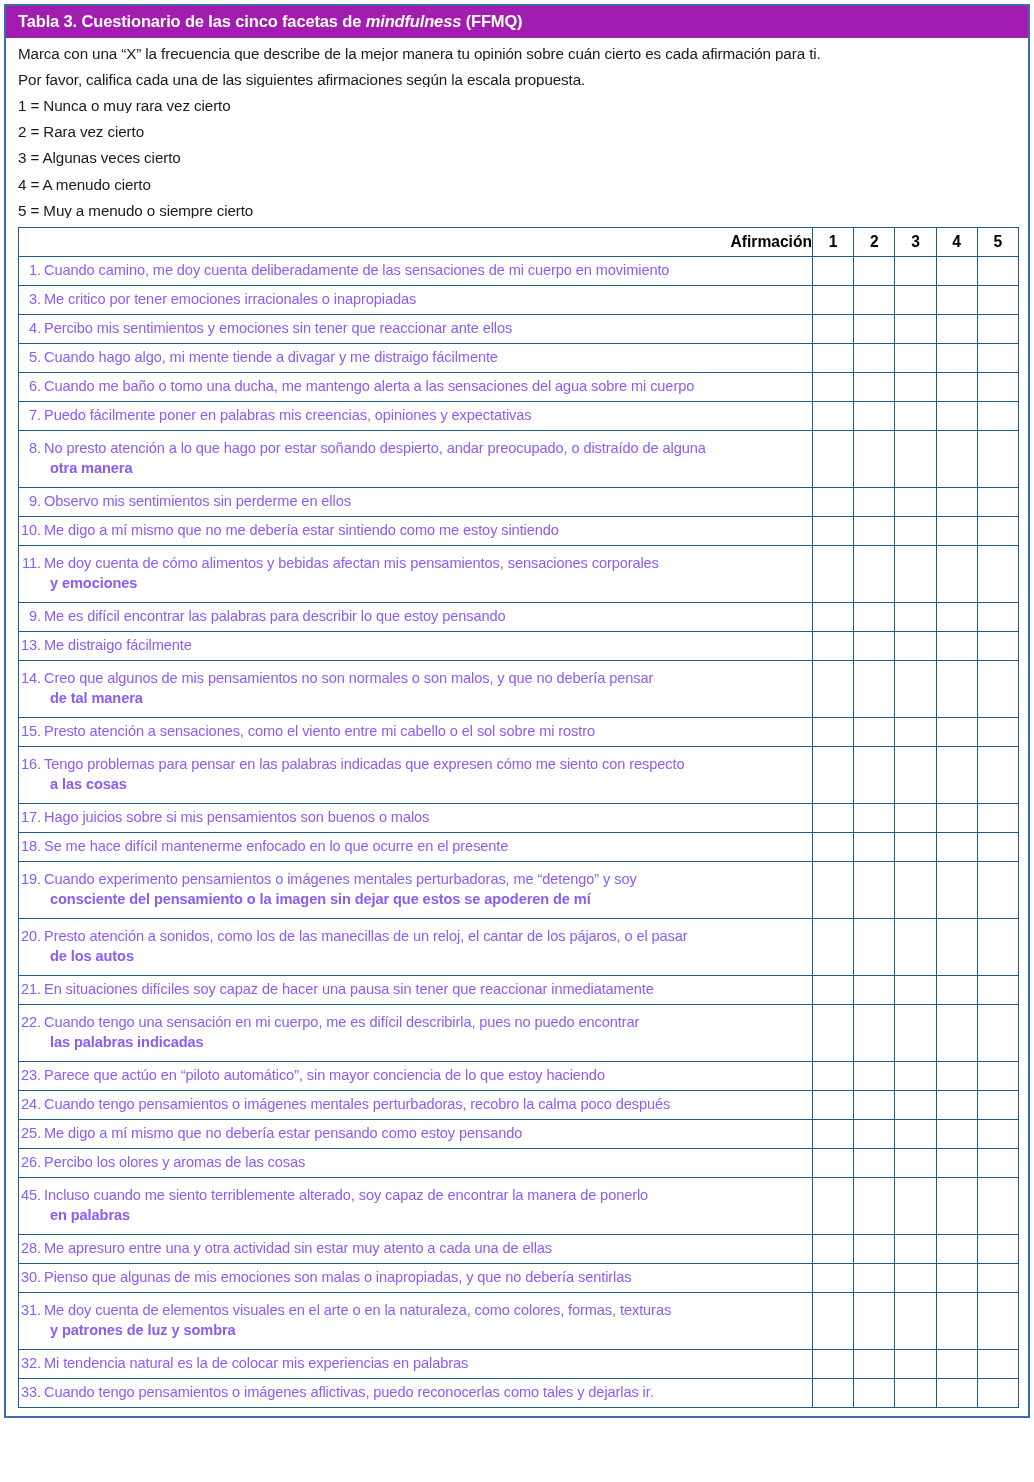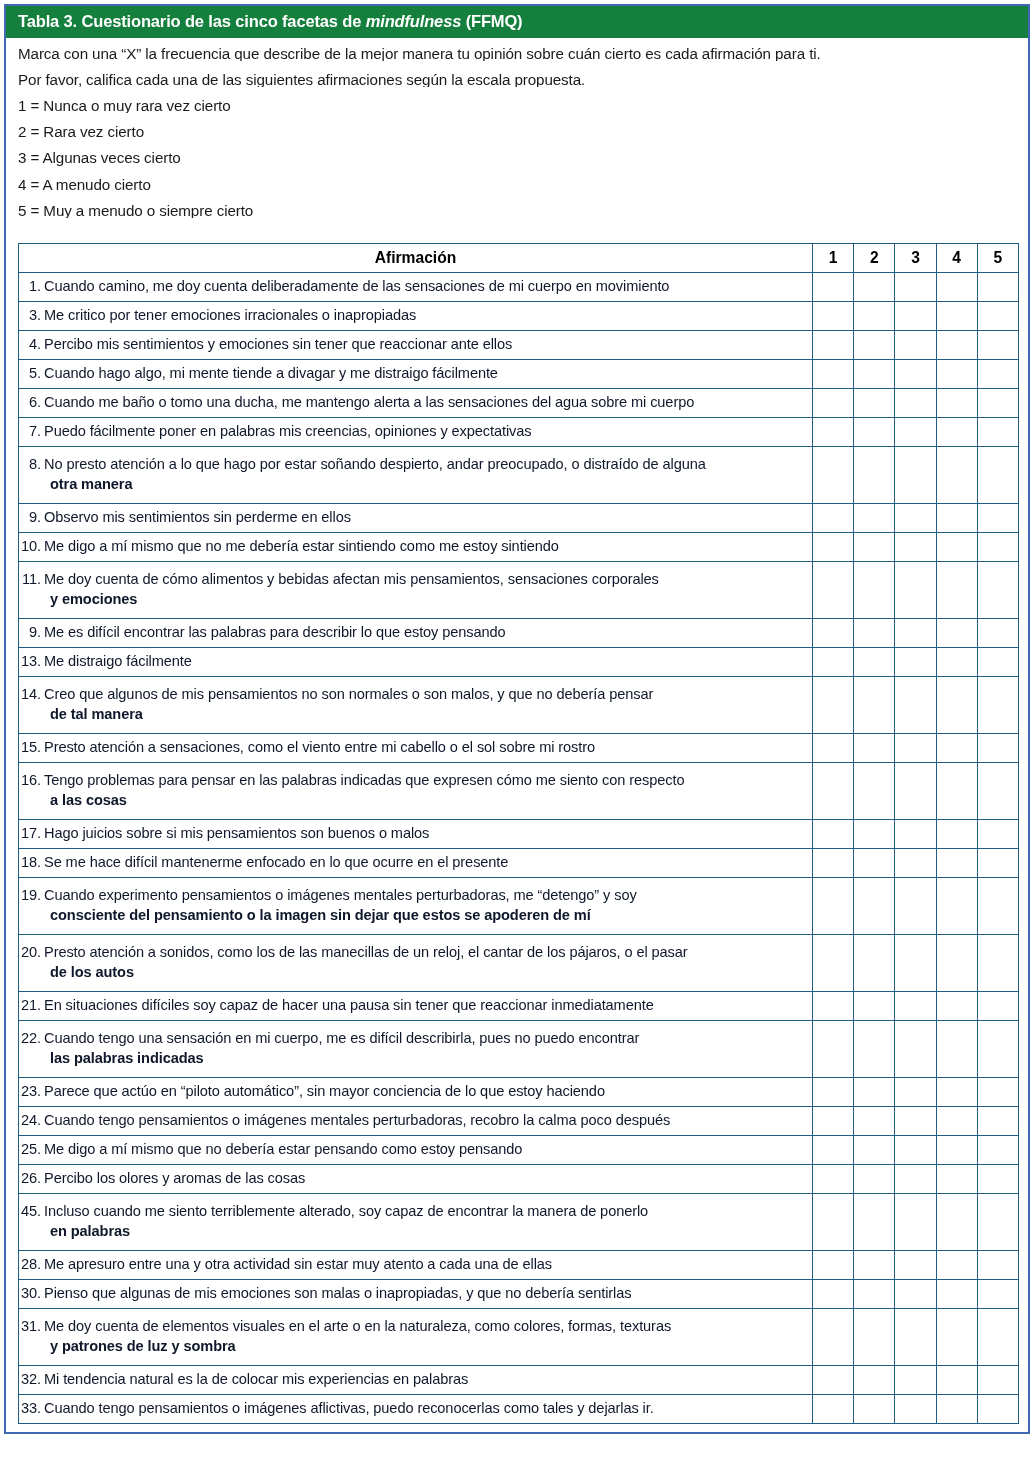"Tabla 3. Cuestionario de las" .title-bar { background: #15803d -> #a21caf }
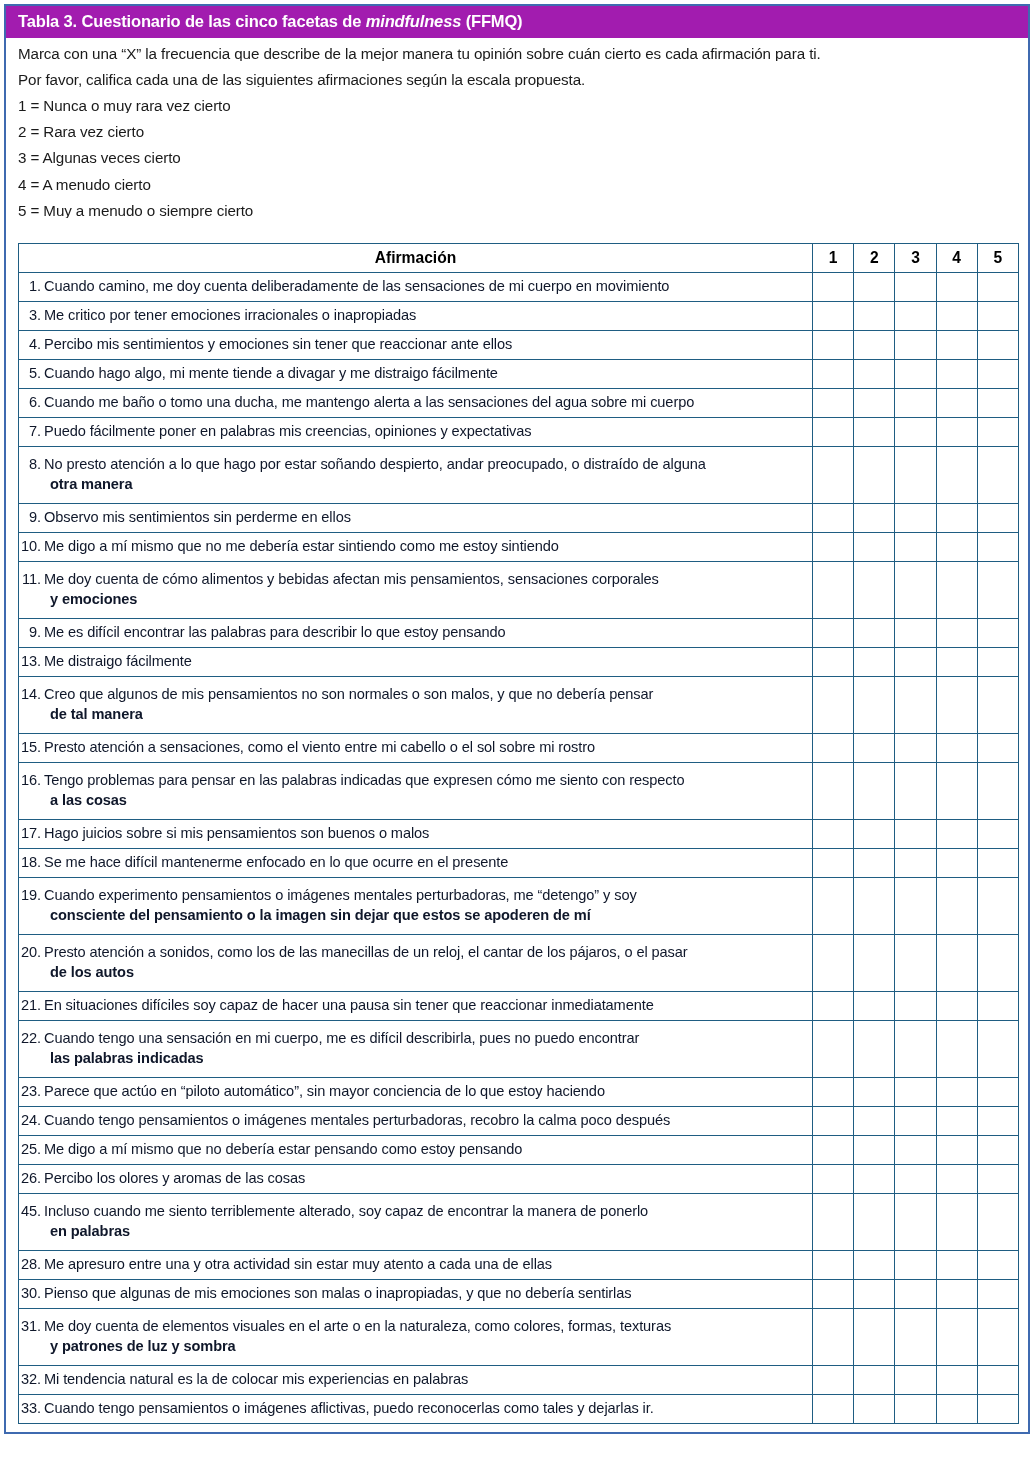"5 = Muy a menudo" .instructions .line:last-child { margin-bottom: 18px -> 2px }
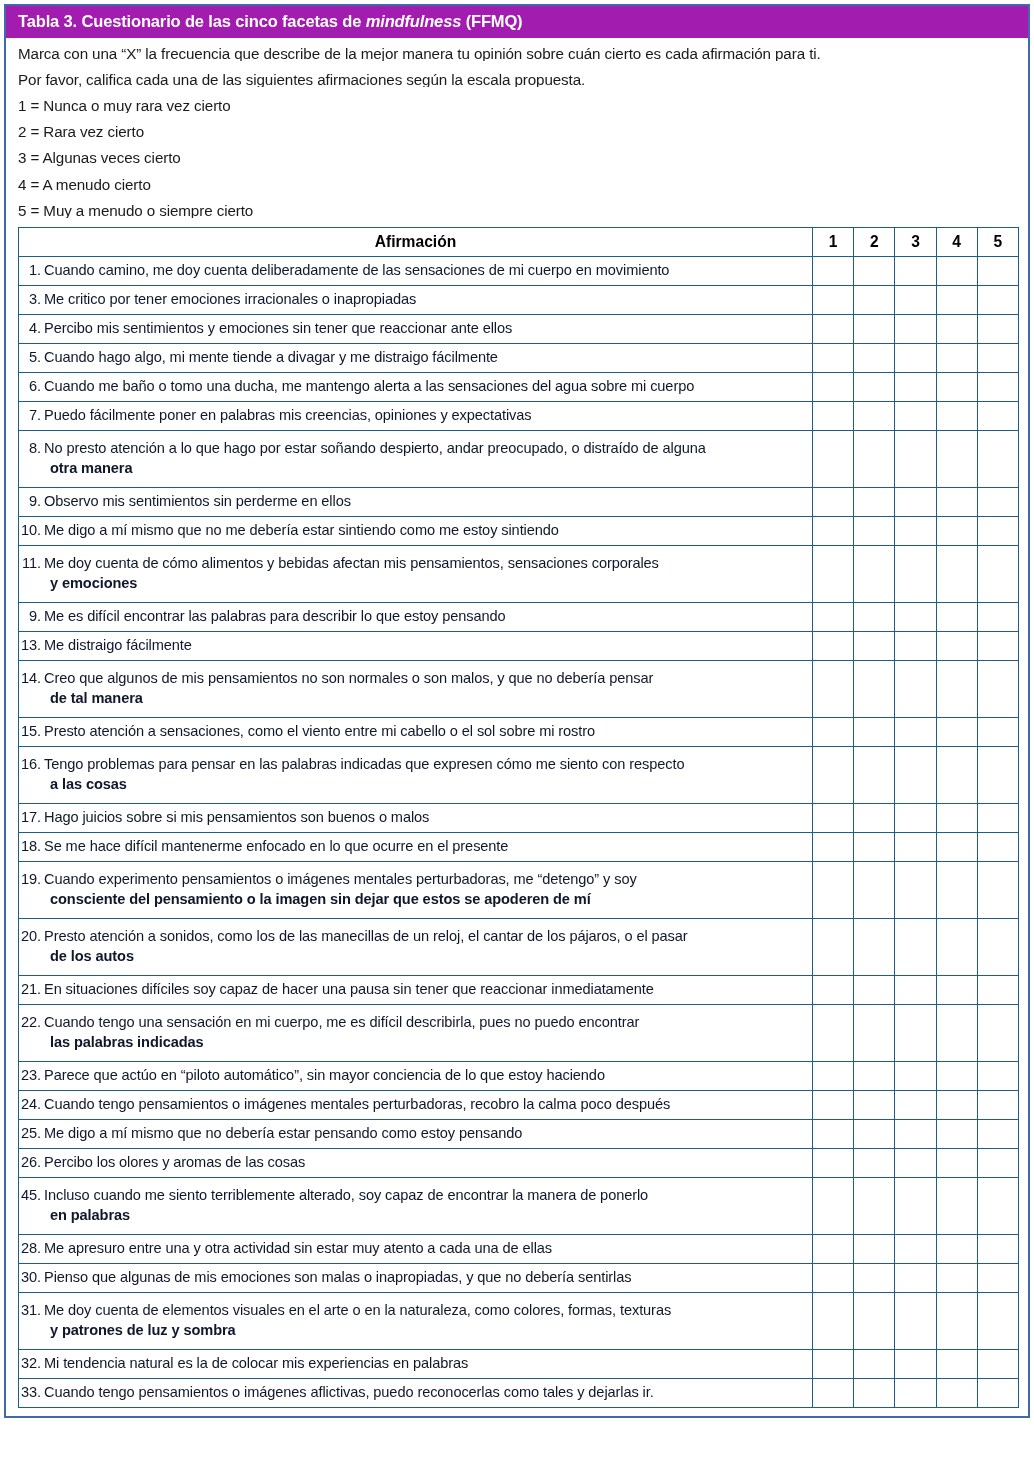"Afirmación" table.q thead th.stmt-head { text-align: none -> right }
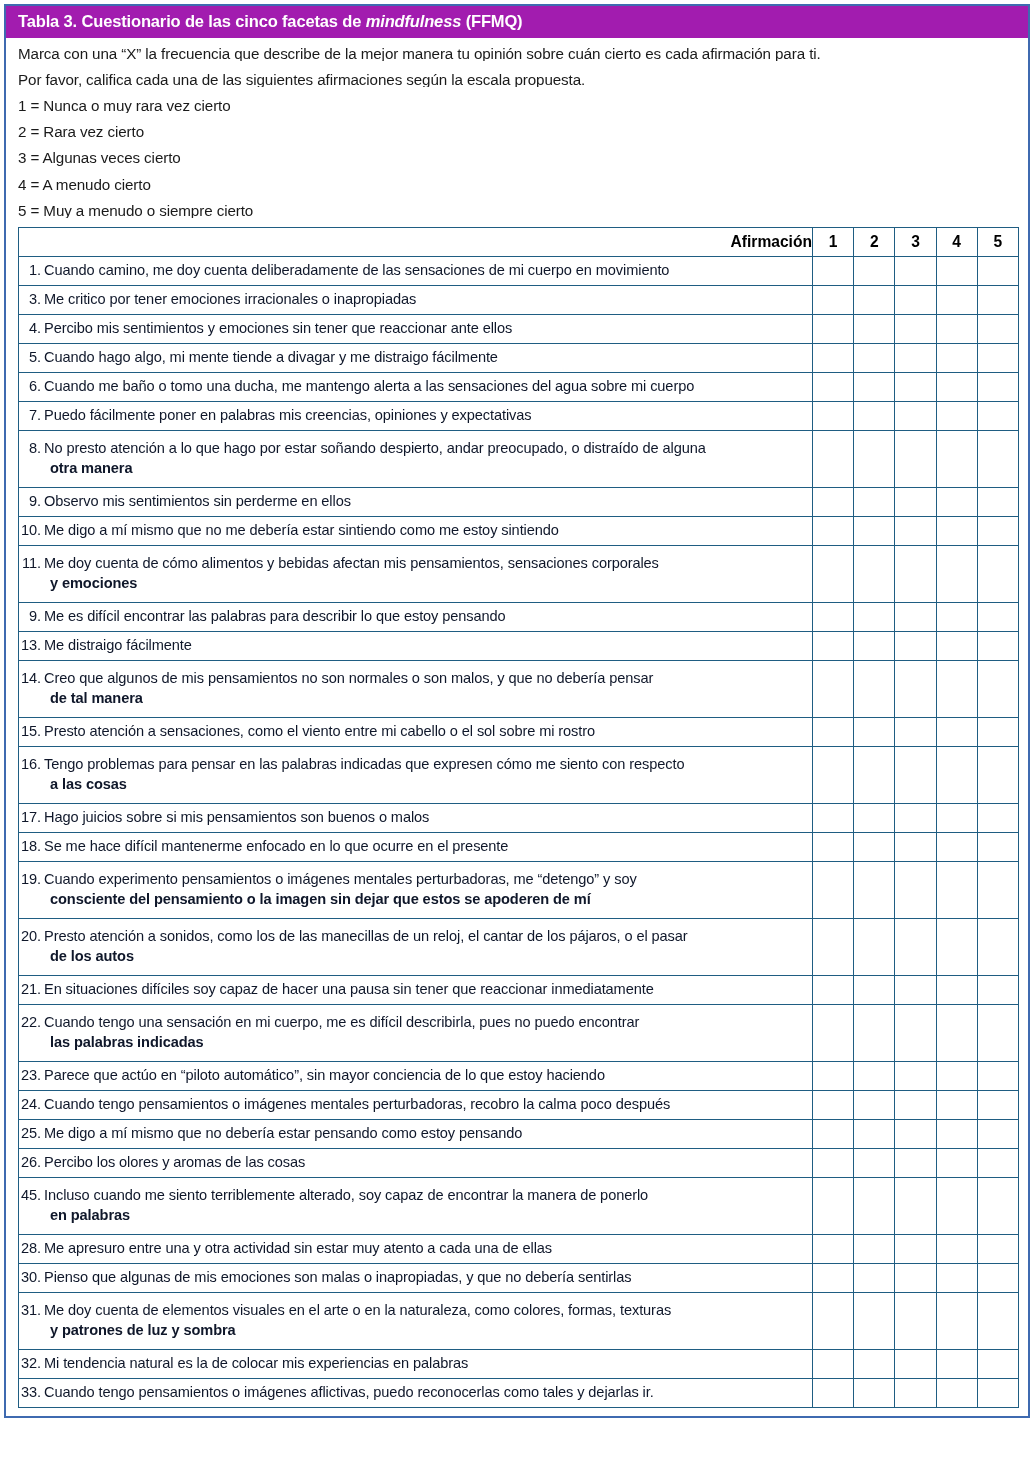"1. Cuando camino, me doy" td.stmt { color: #0f172a -> #8b5cf6 }
